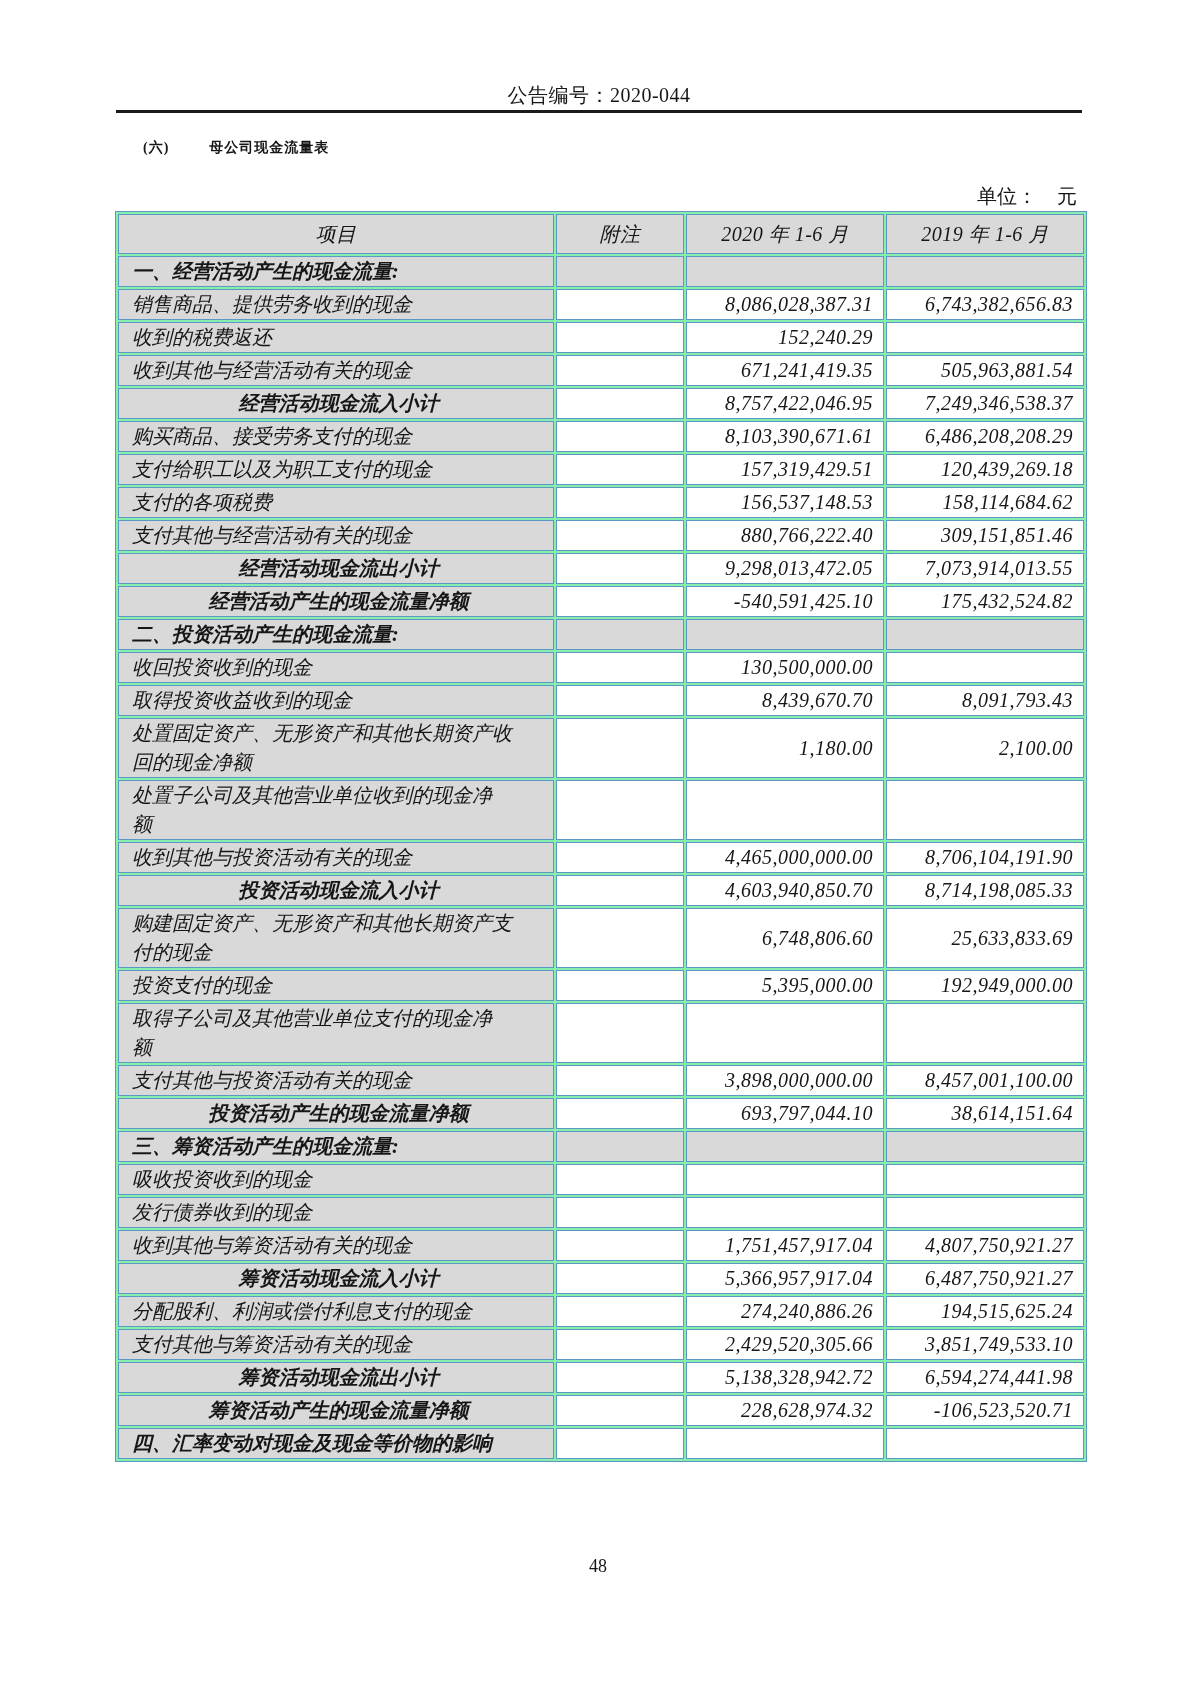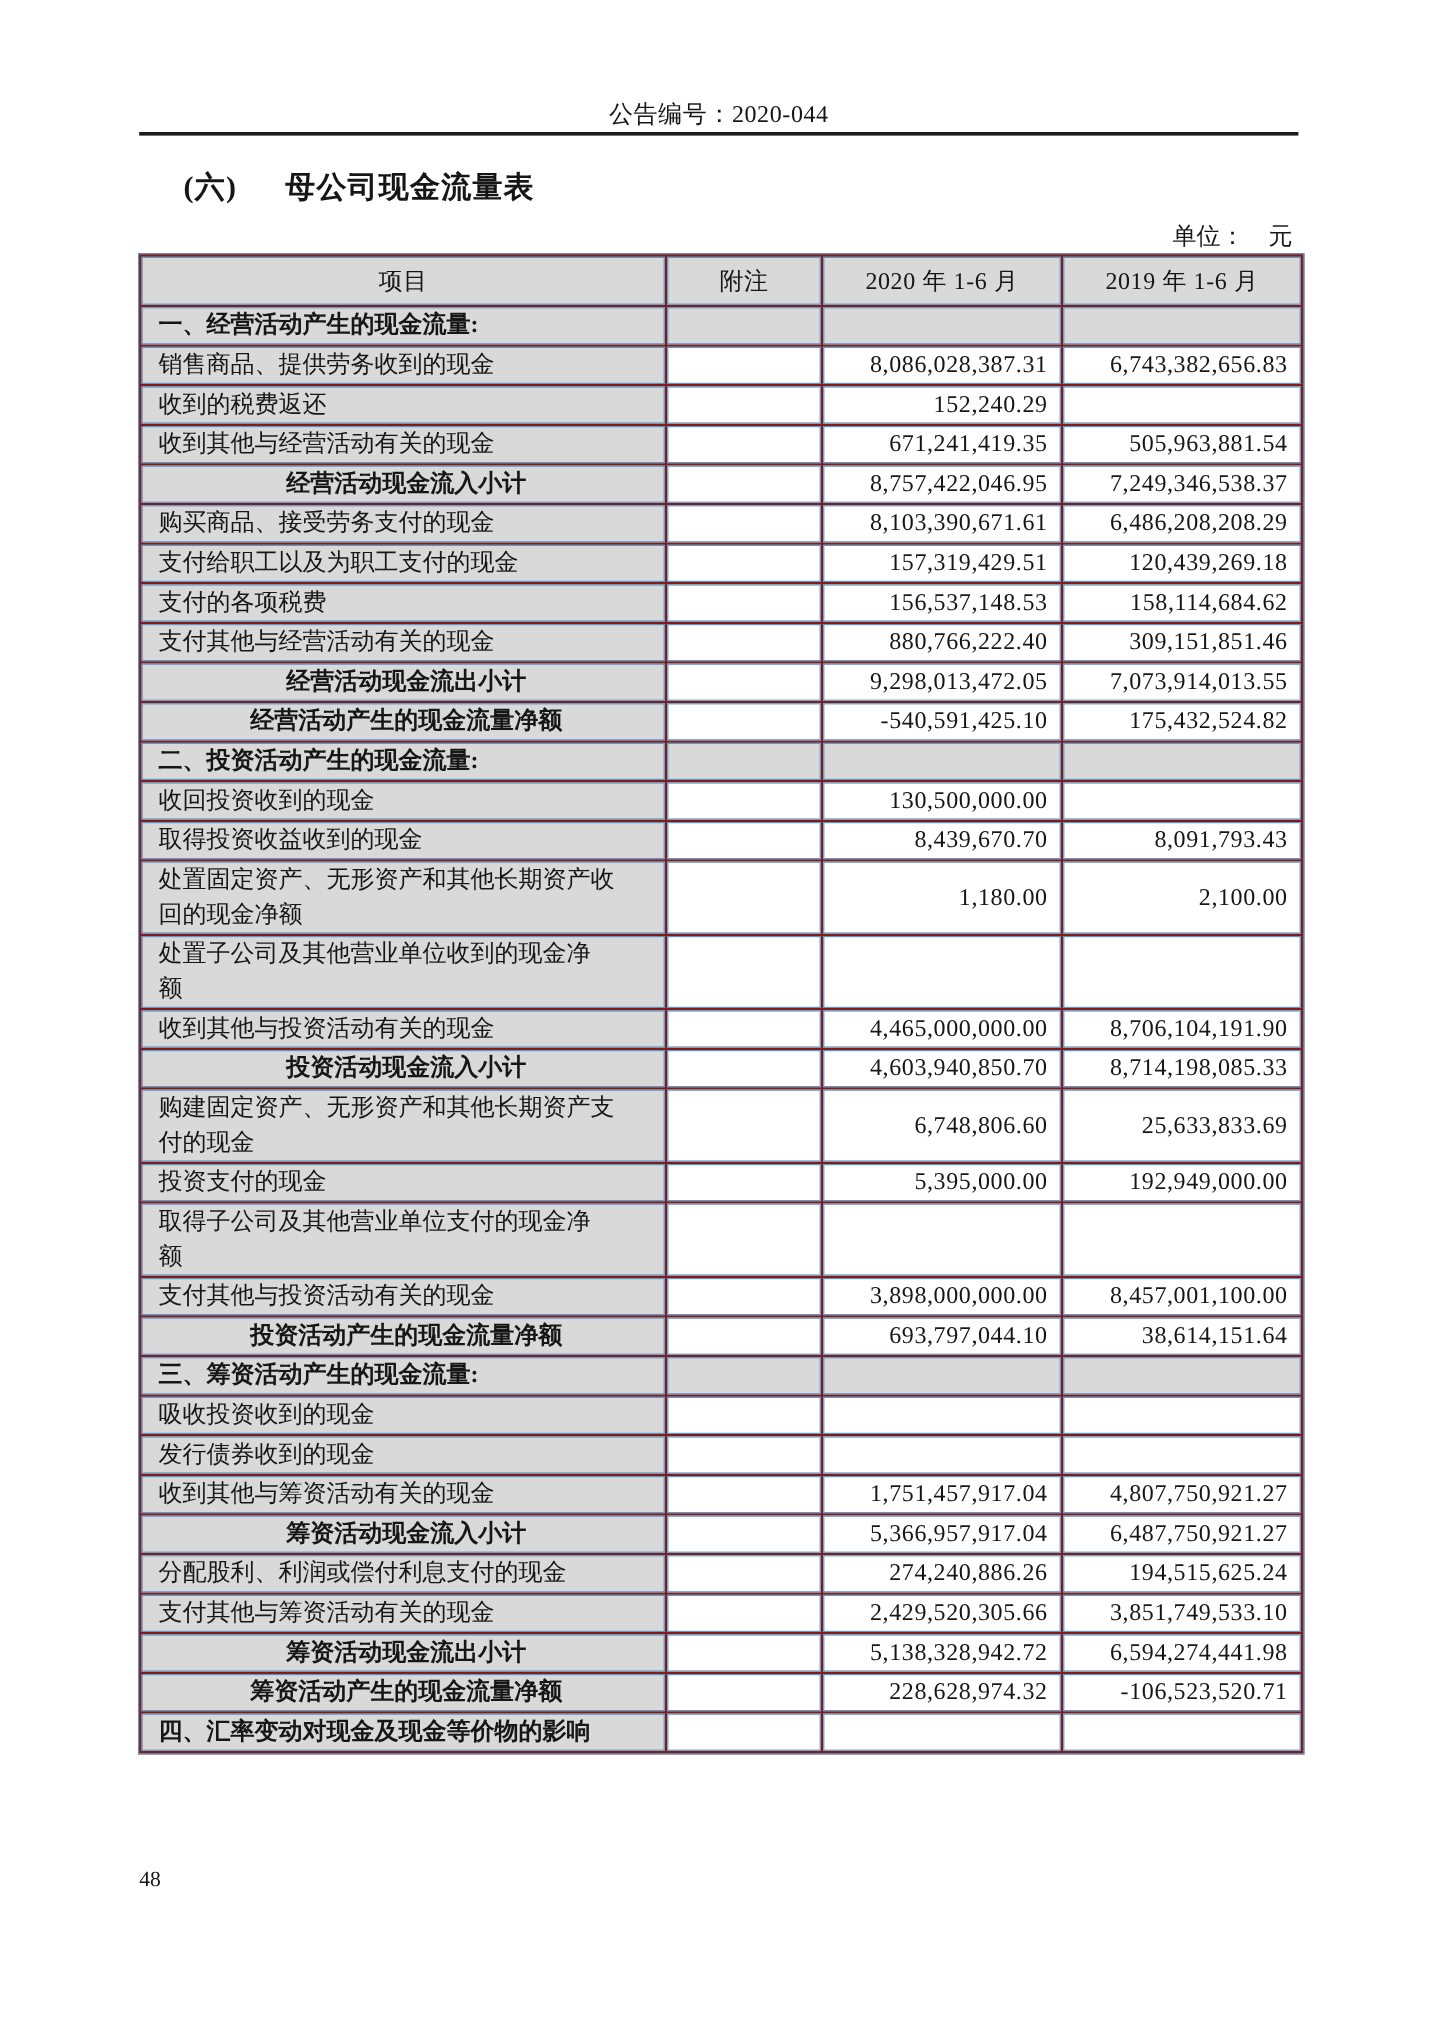"(六) 母公司现金流量表" .title { font-size: 25px -> 14px; left: 153px -> 143px }
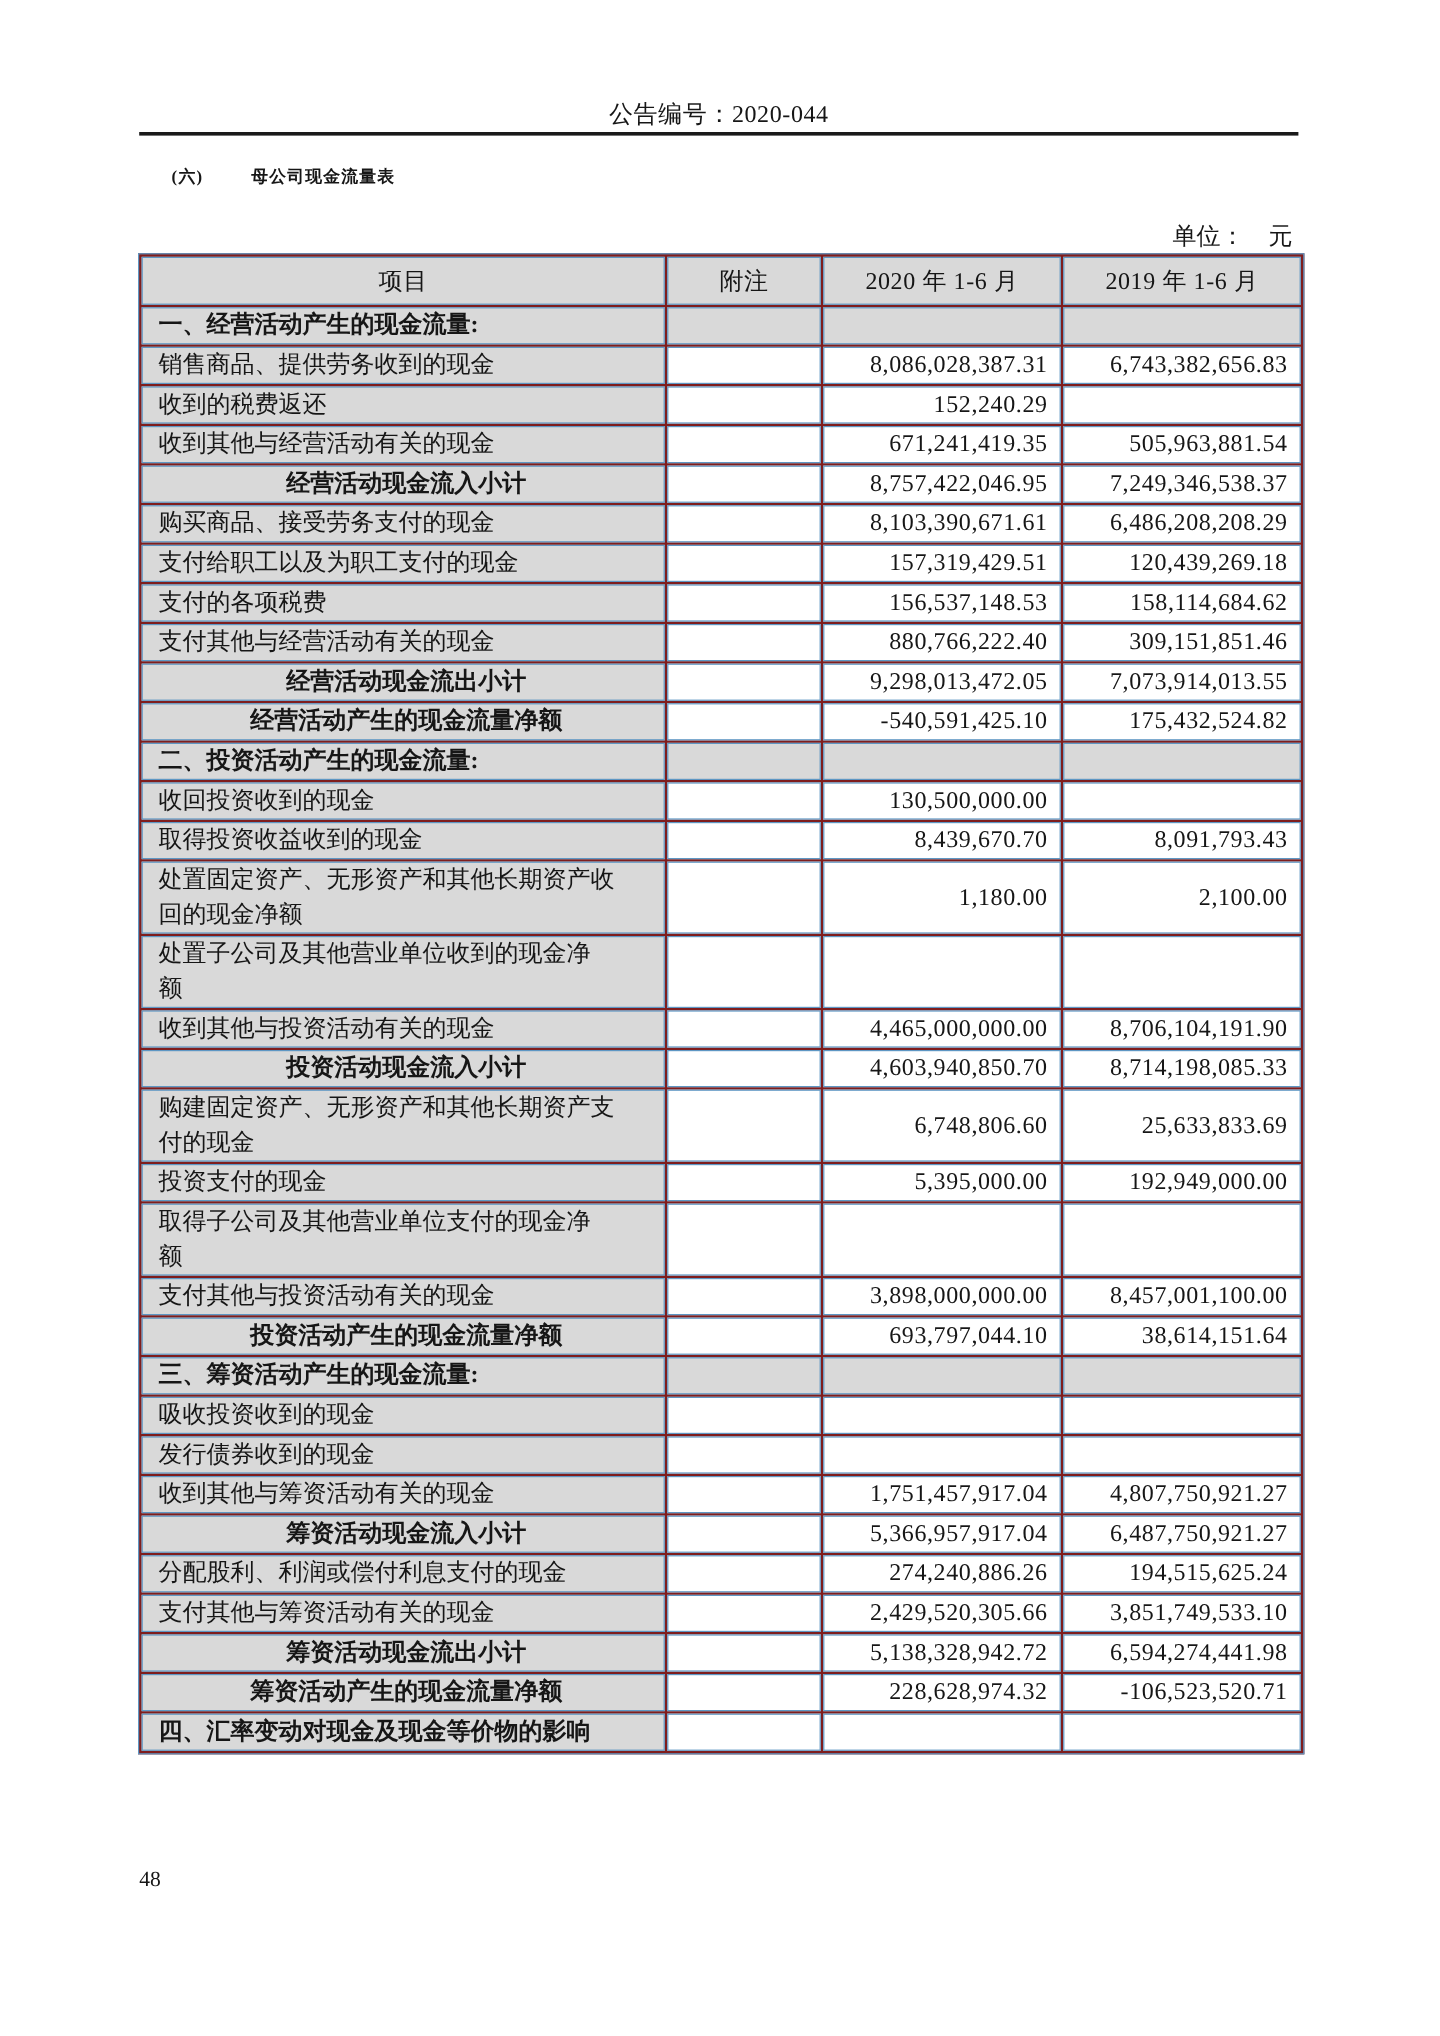"项目" table { background: #7f1d1d -> #86efac; font-style: none -> italic }
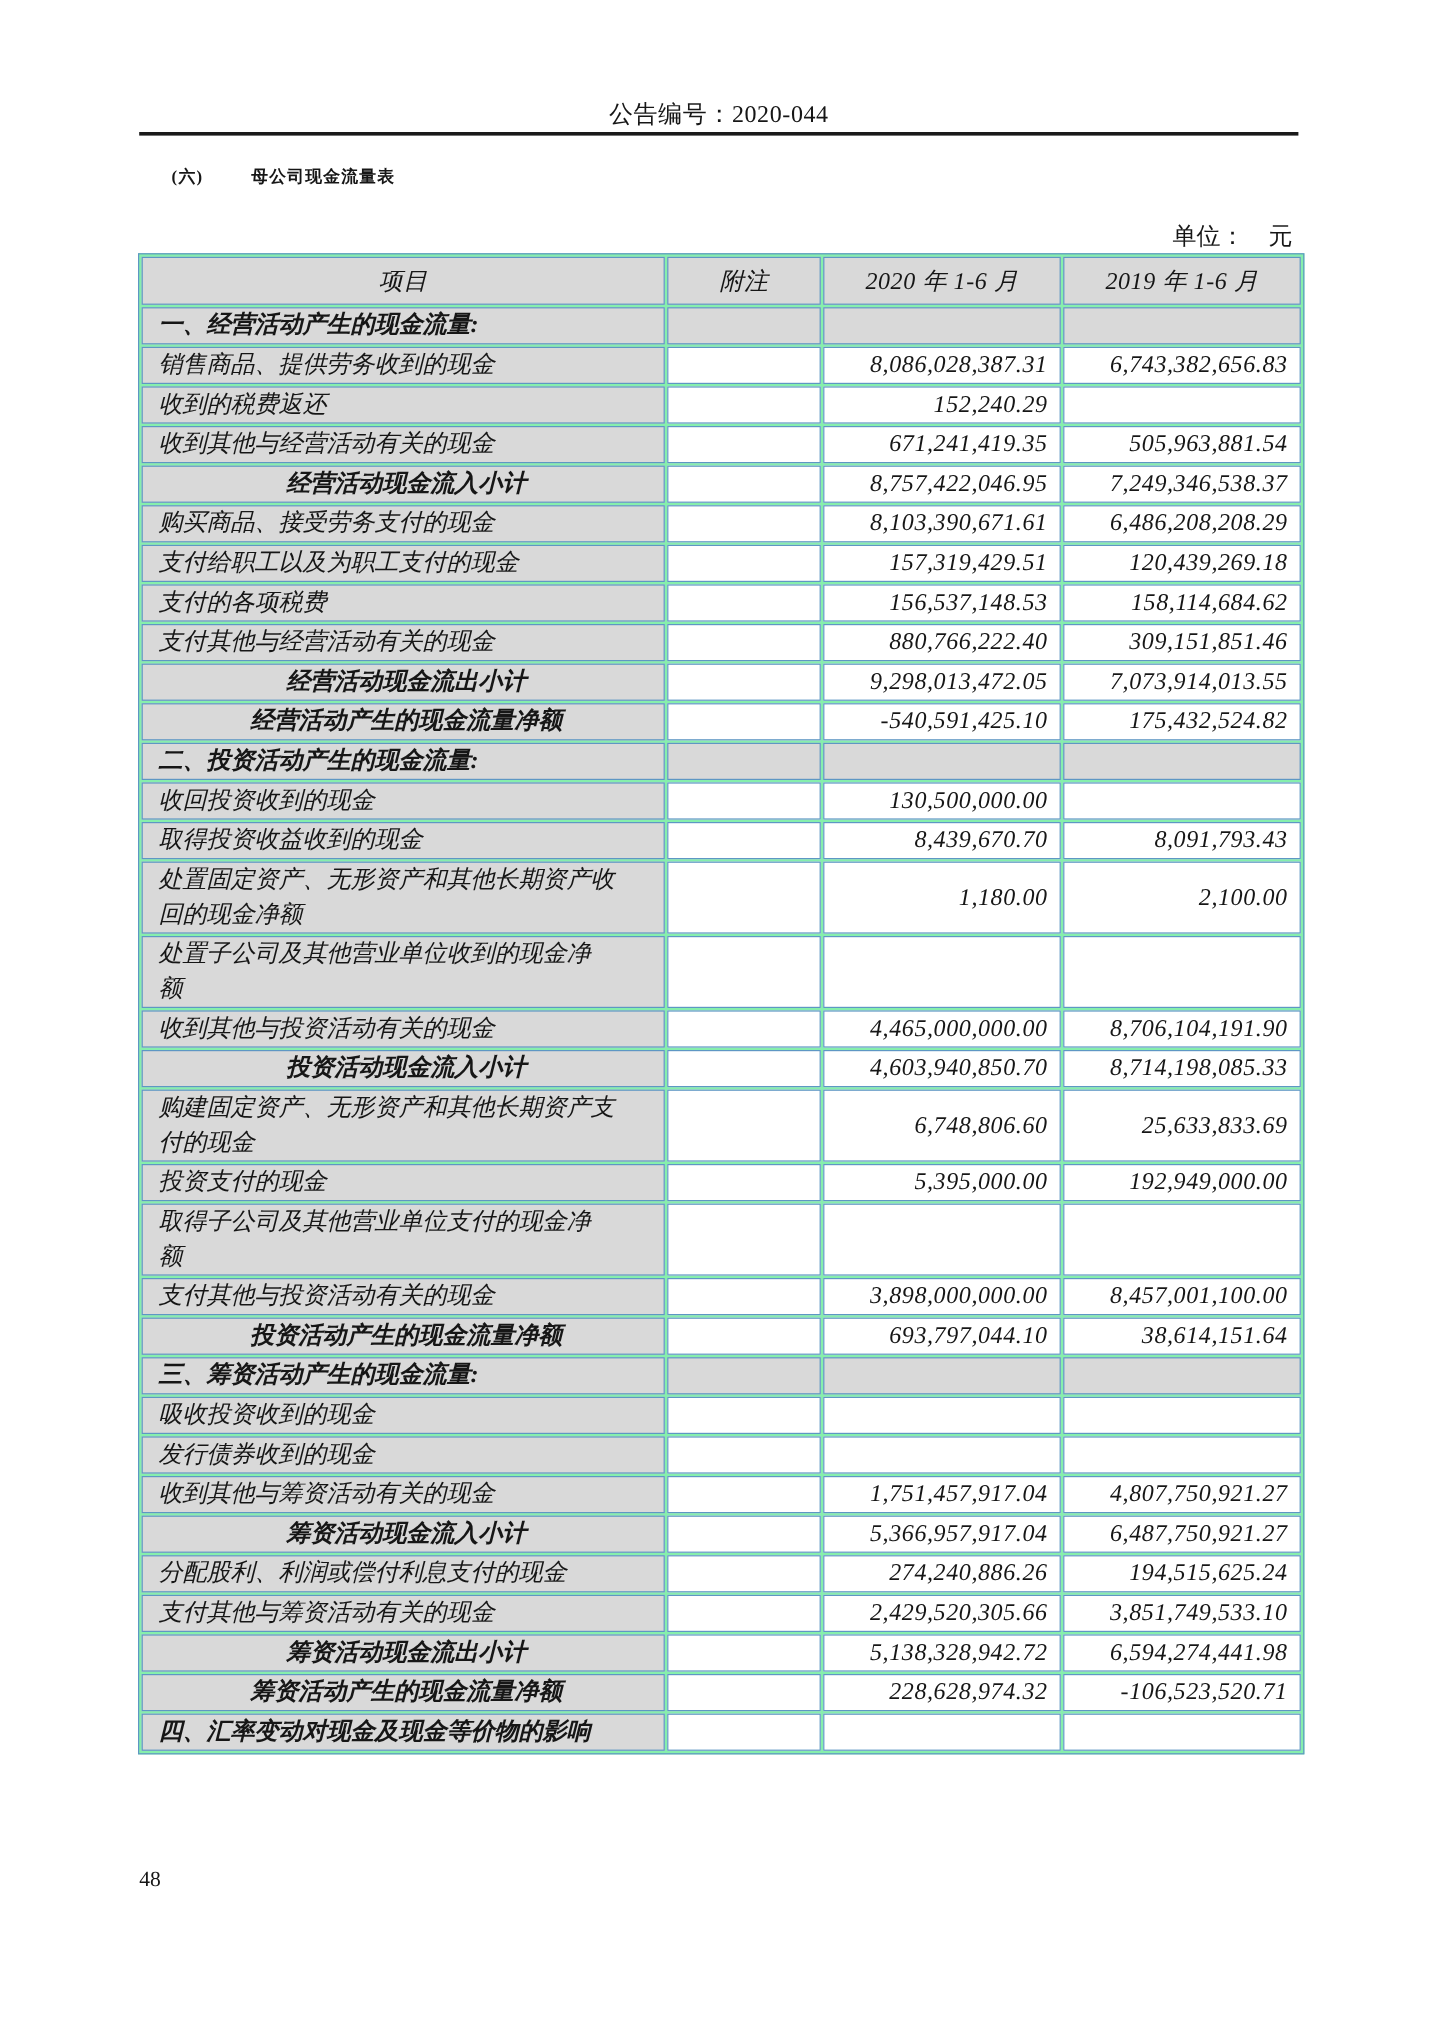"48" .pagenum { text-align: left -> center }
